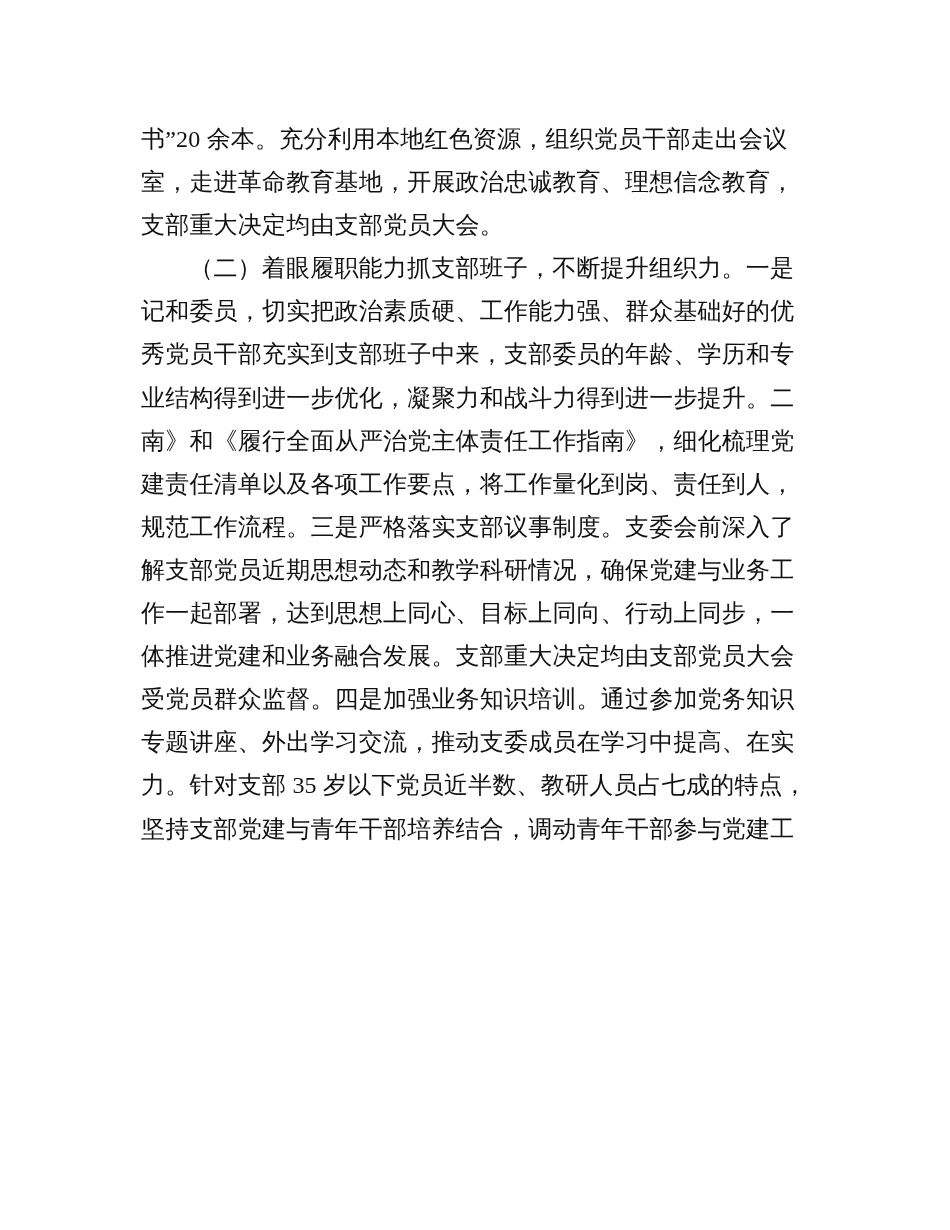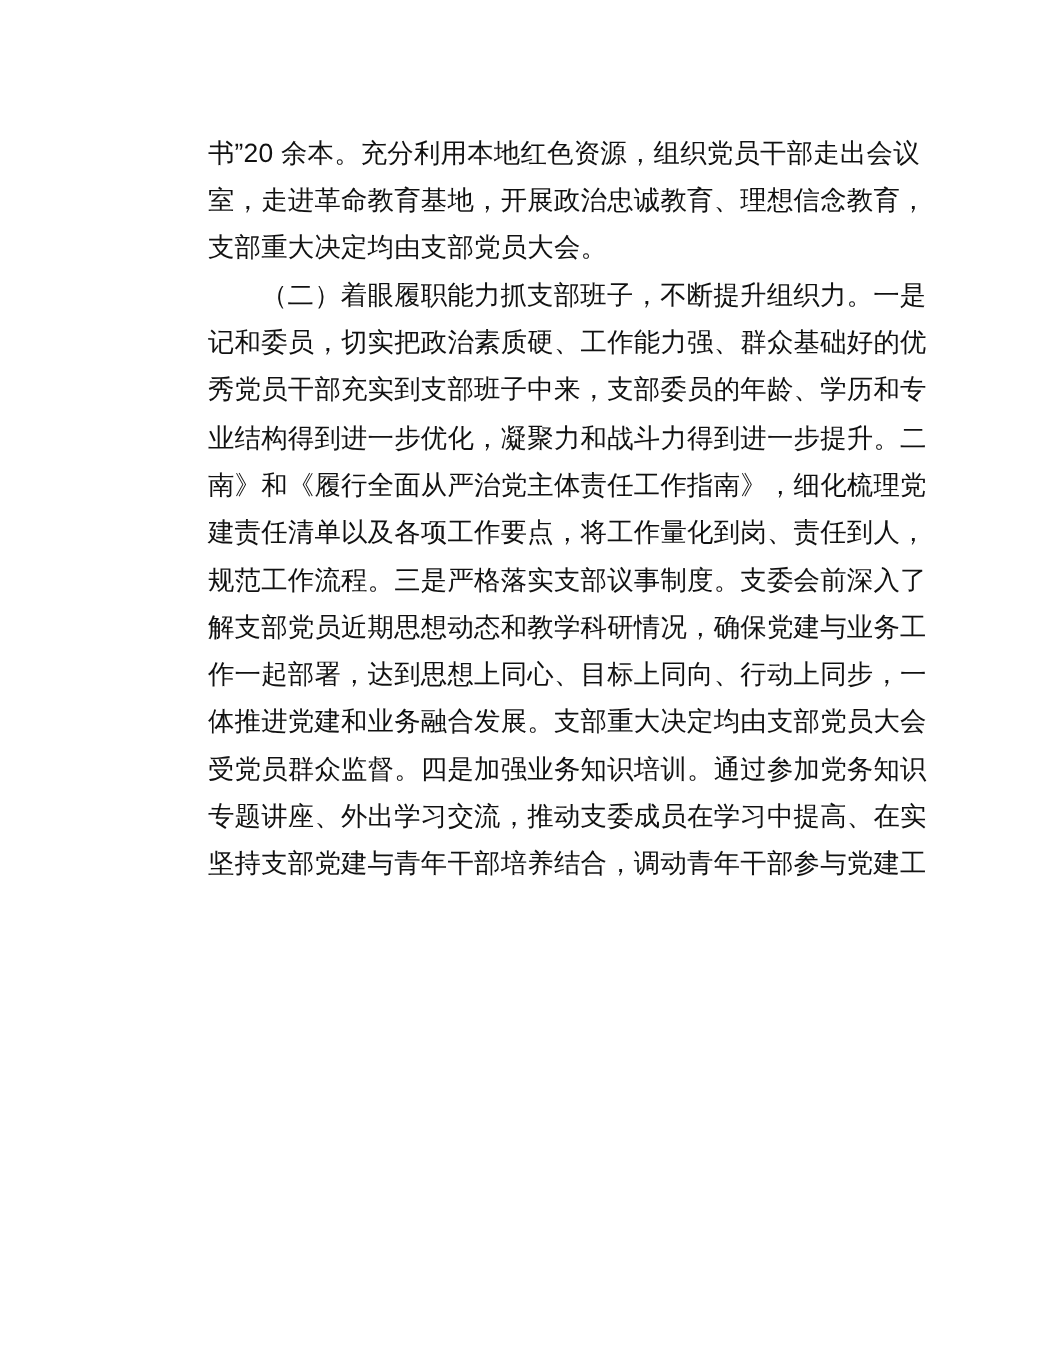"书”20 余本。充分利用本地红色资源，组织党员干部走出会议" .text-block { font-family: Liberation Sans, sans-serif -> Liberation Serif, serif; margin-left: 48px -> none }
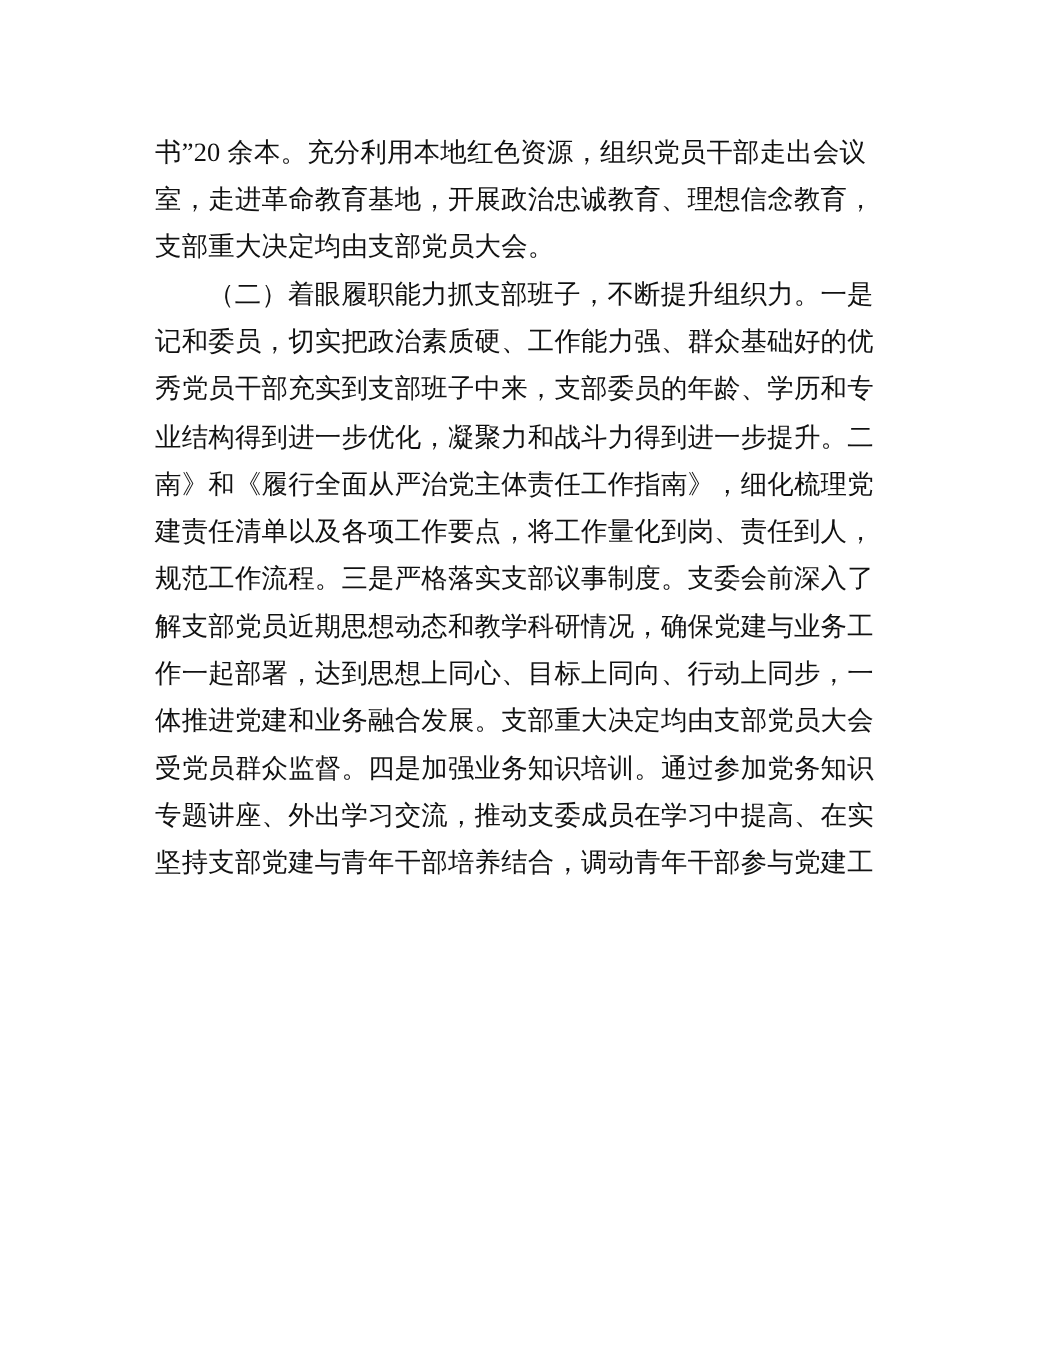"力。针对支部 35 岁以下党员近半数、教研人员占七成的特点，" div.line { html: none -> <div>力。针对支部 35 岁以下党员近半数、教研人员占七成的特点，</div> }
